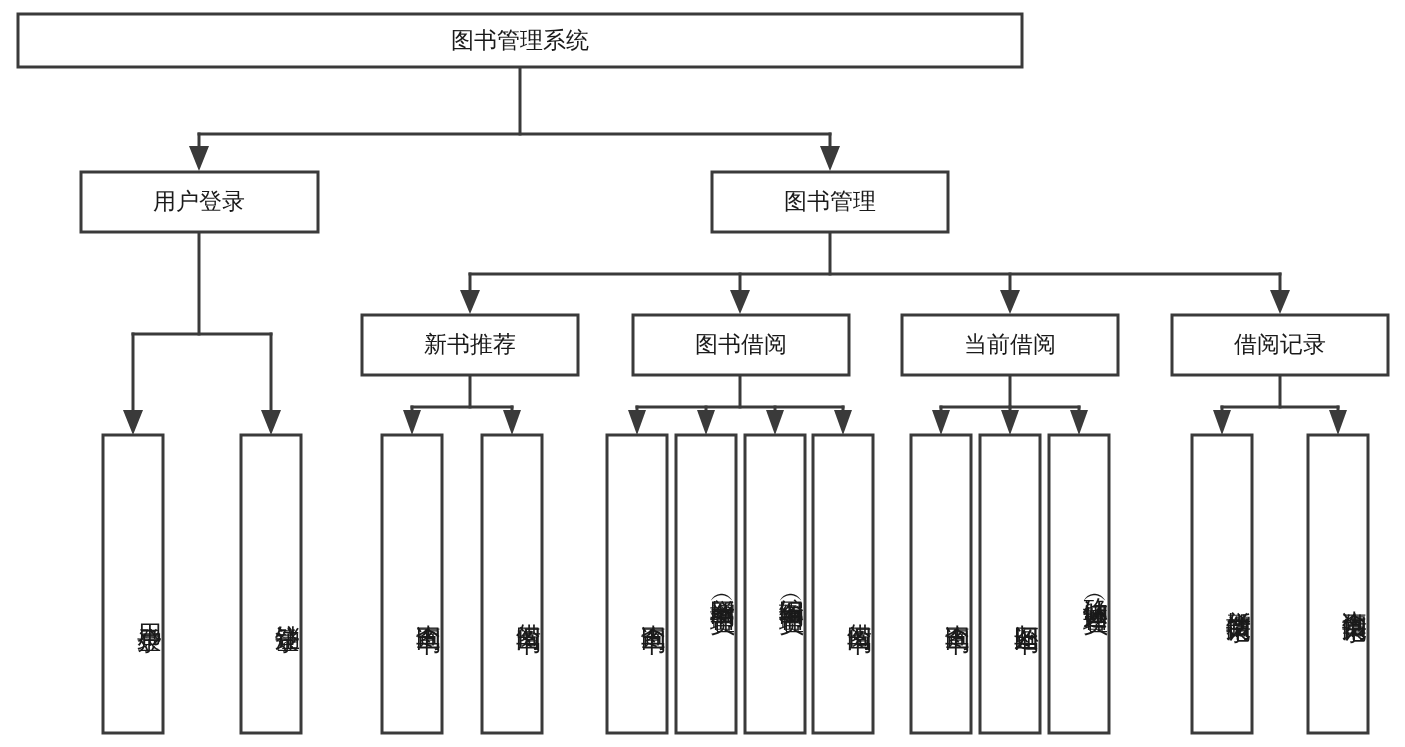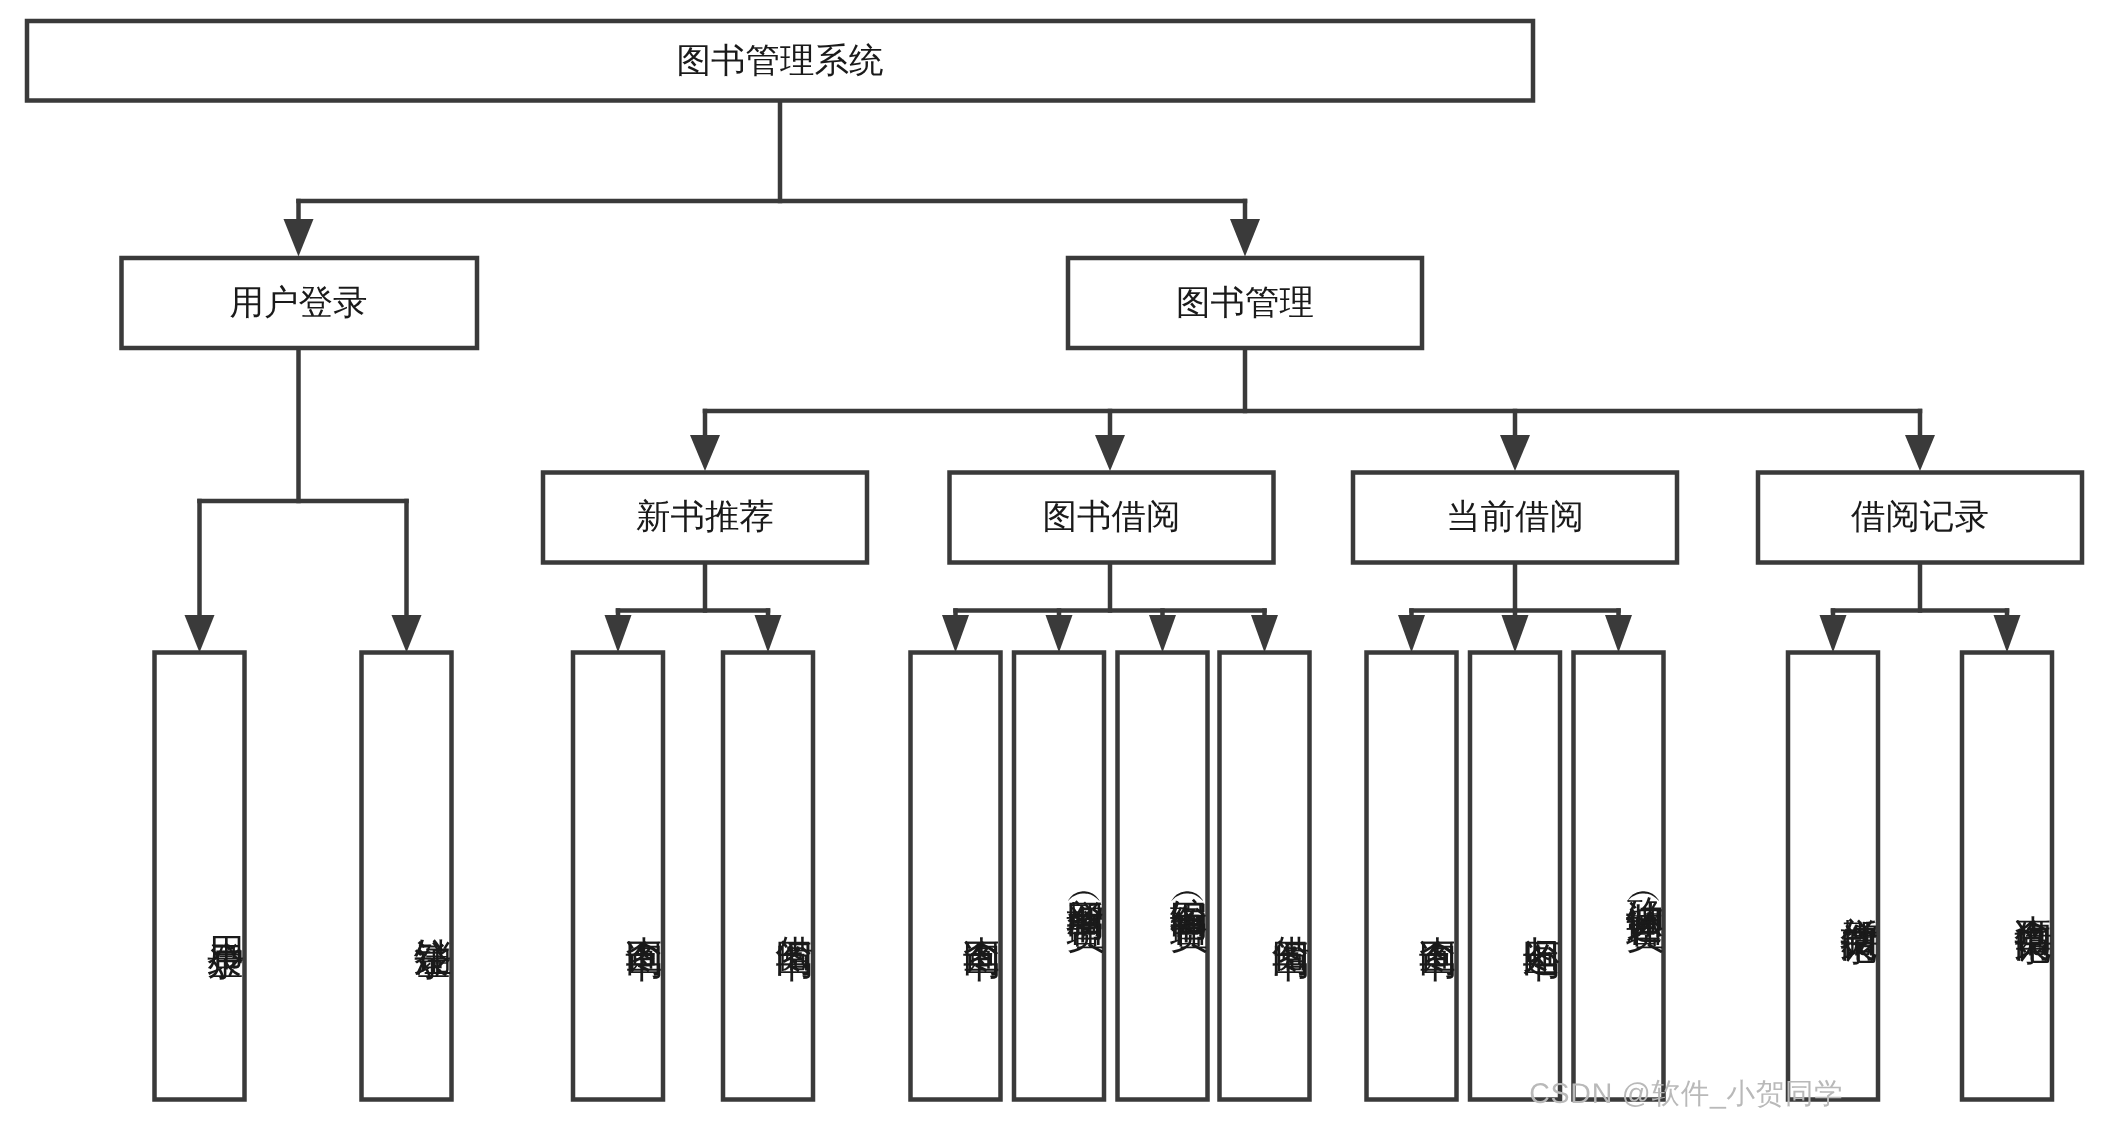"CSDN @软件_小贺同学" div.watermark { html: <div>CSDN @软件_小贺同学</div> -> none }
